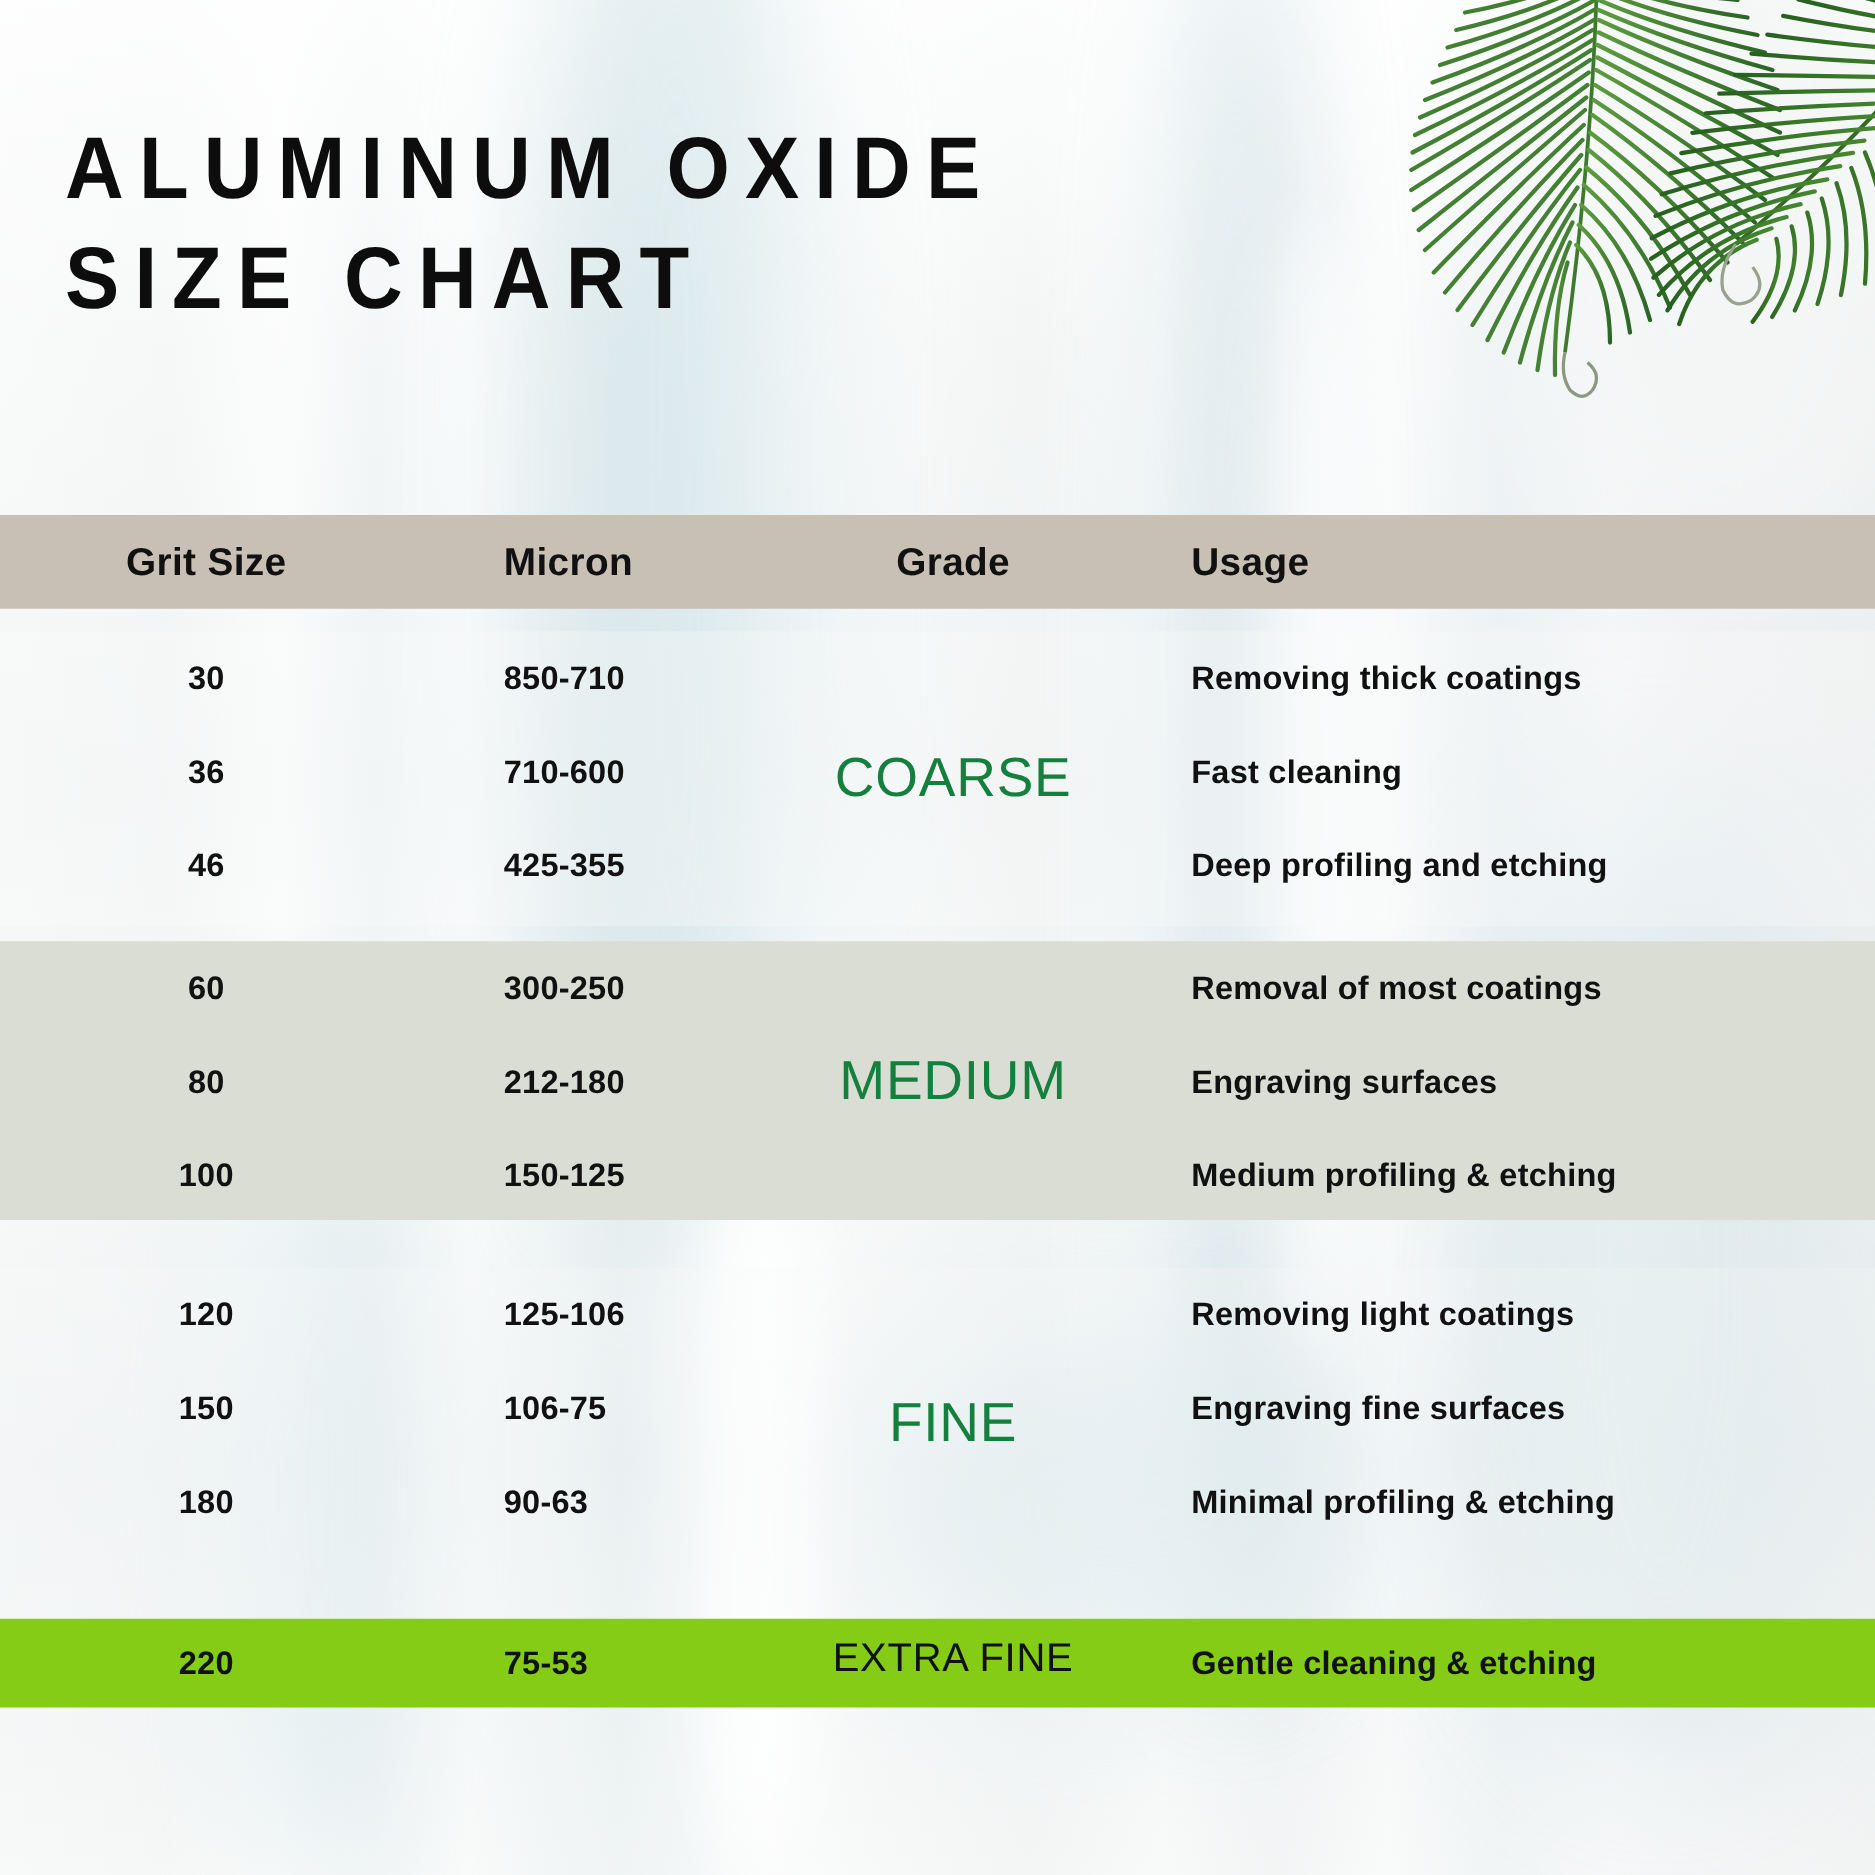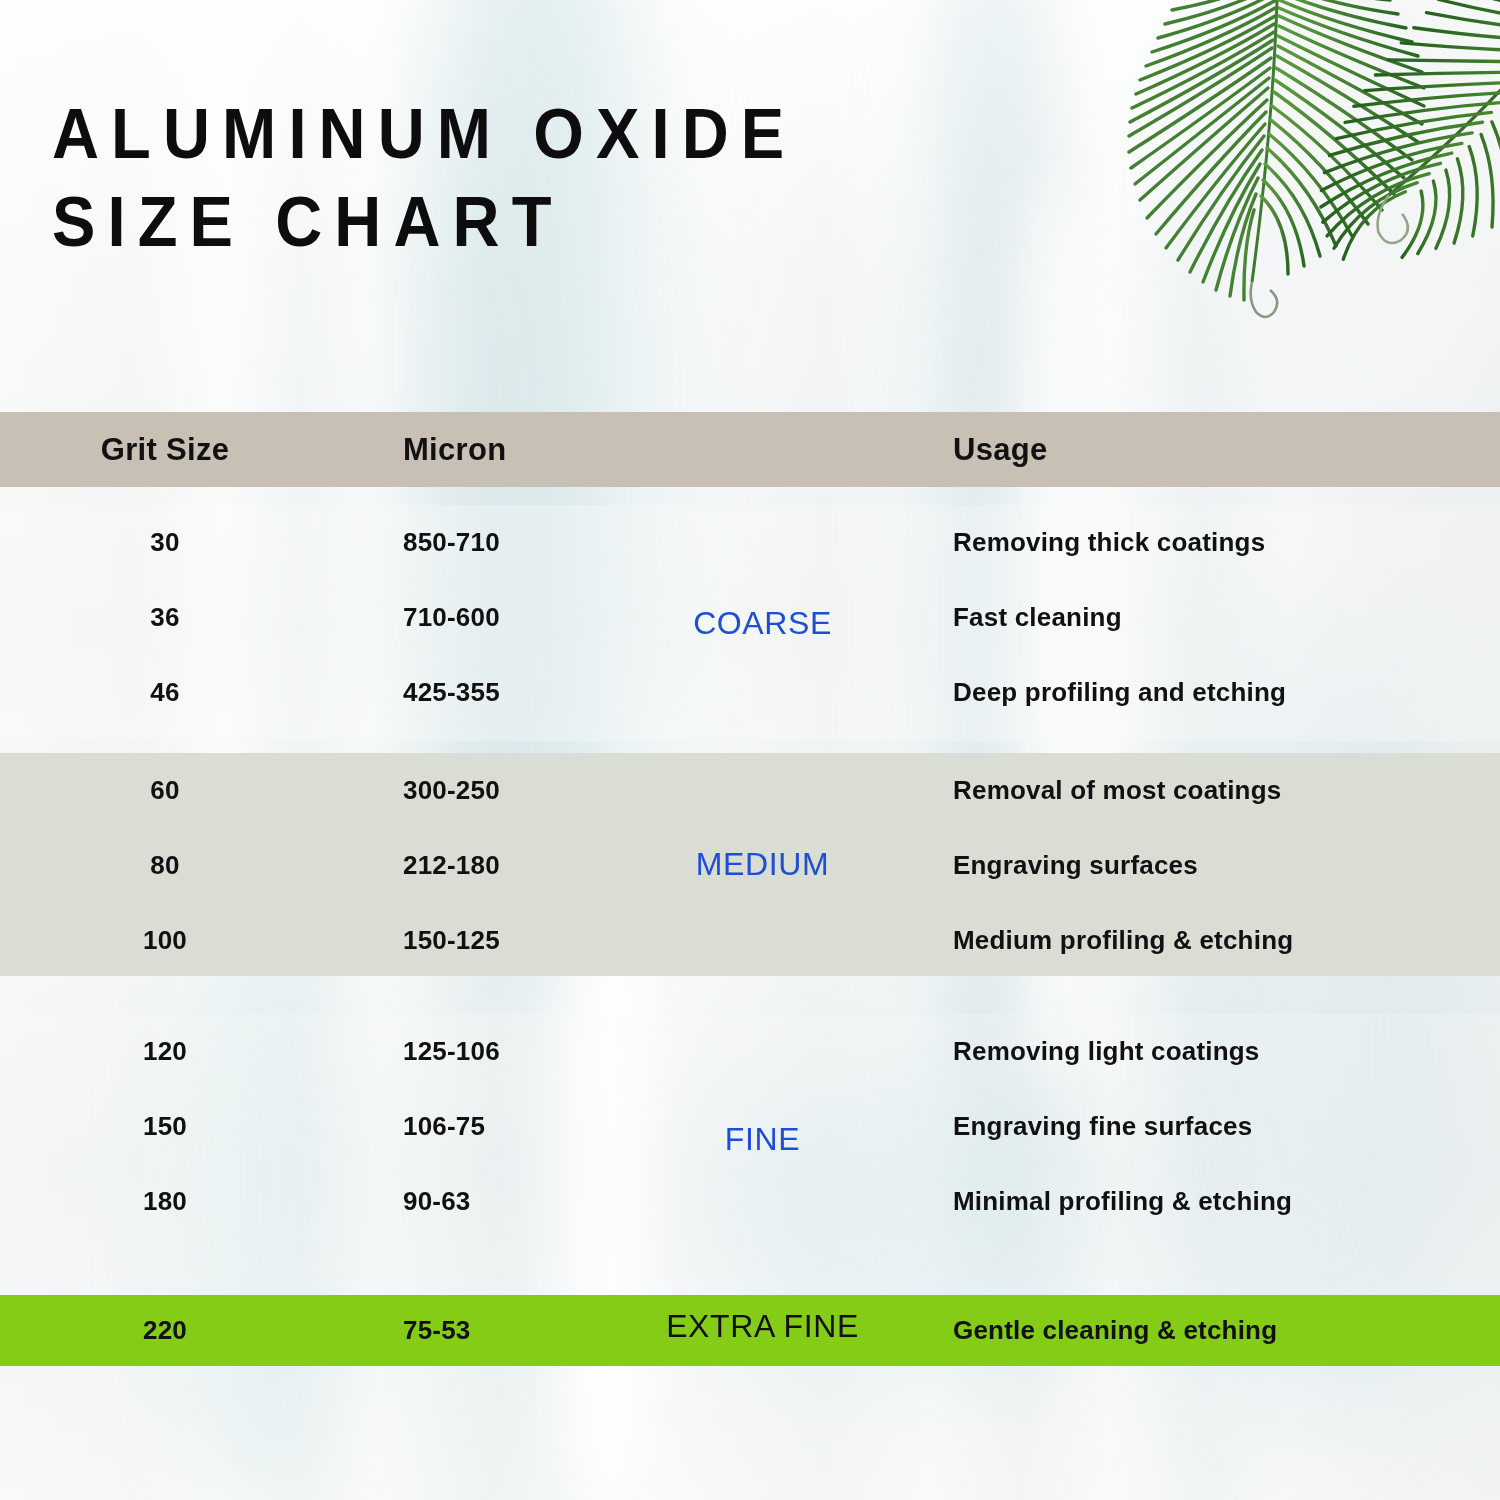"Grade" div.cell { html: none -> <div>Grade</div> }
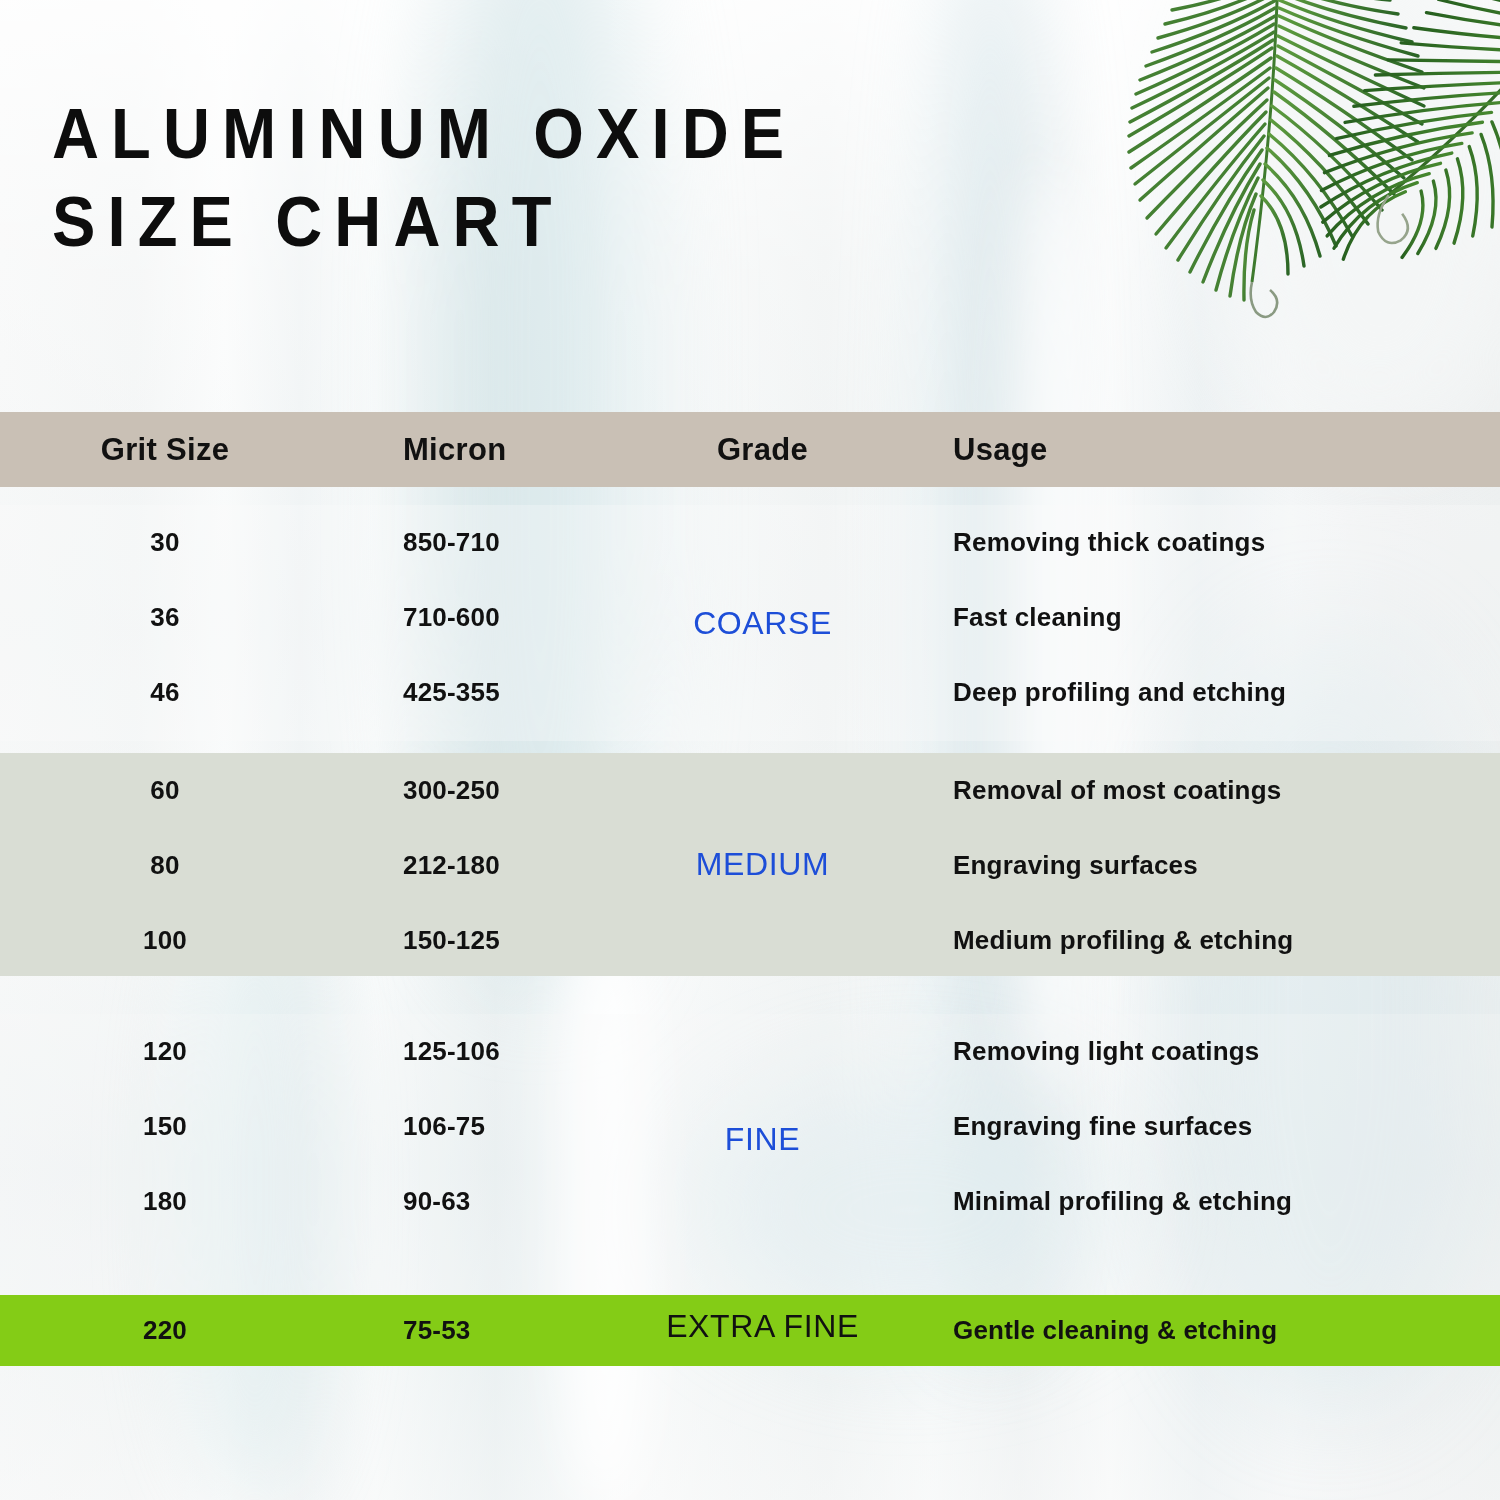"COARSE" .grade-span { color: #1d4ed8 -> #15803d; font-size: 32px -> 44px }
